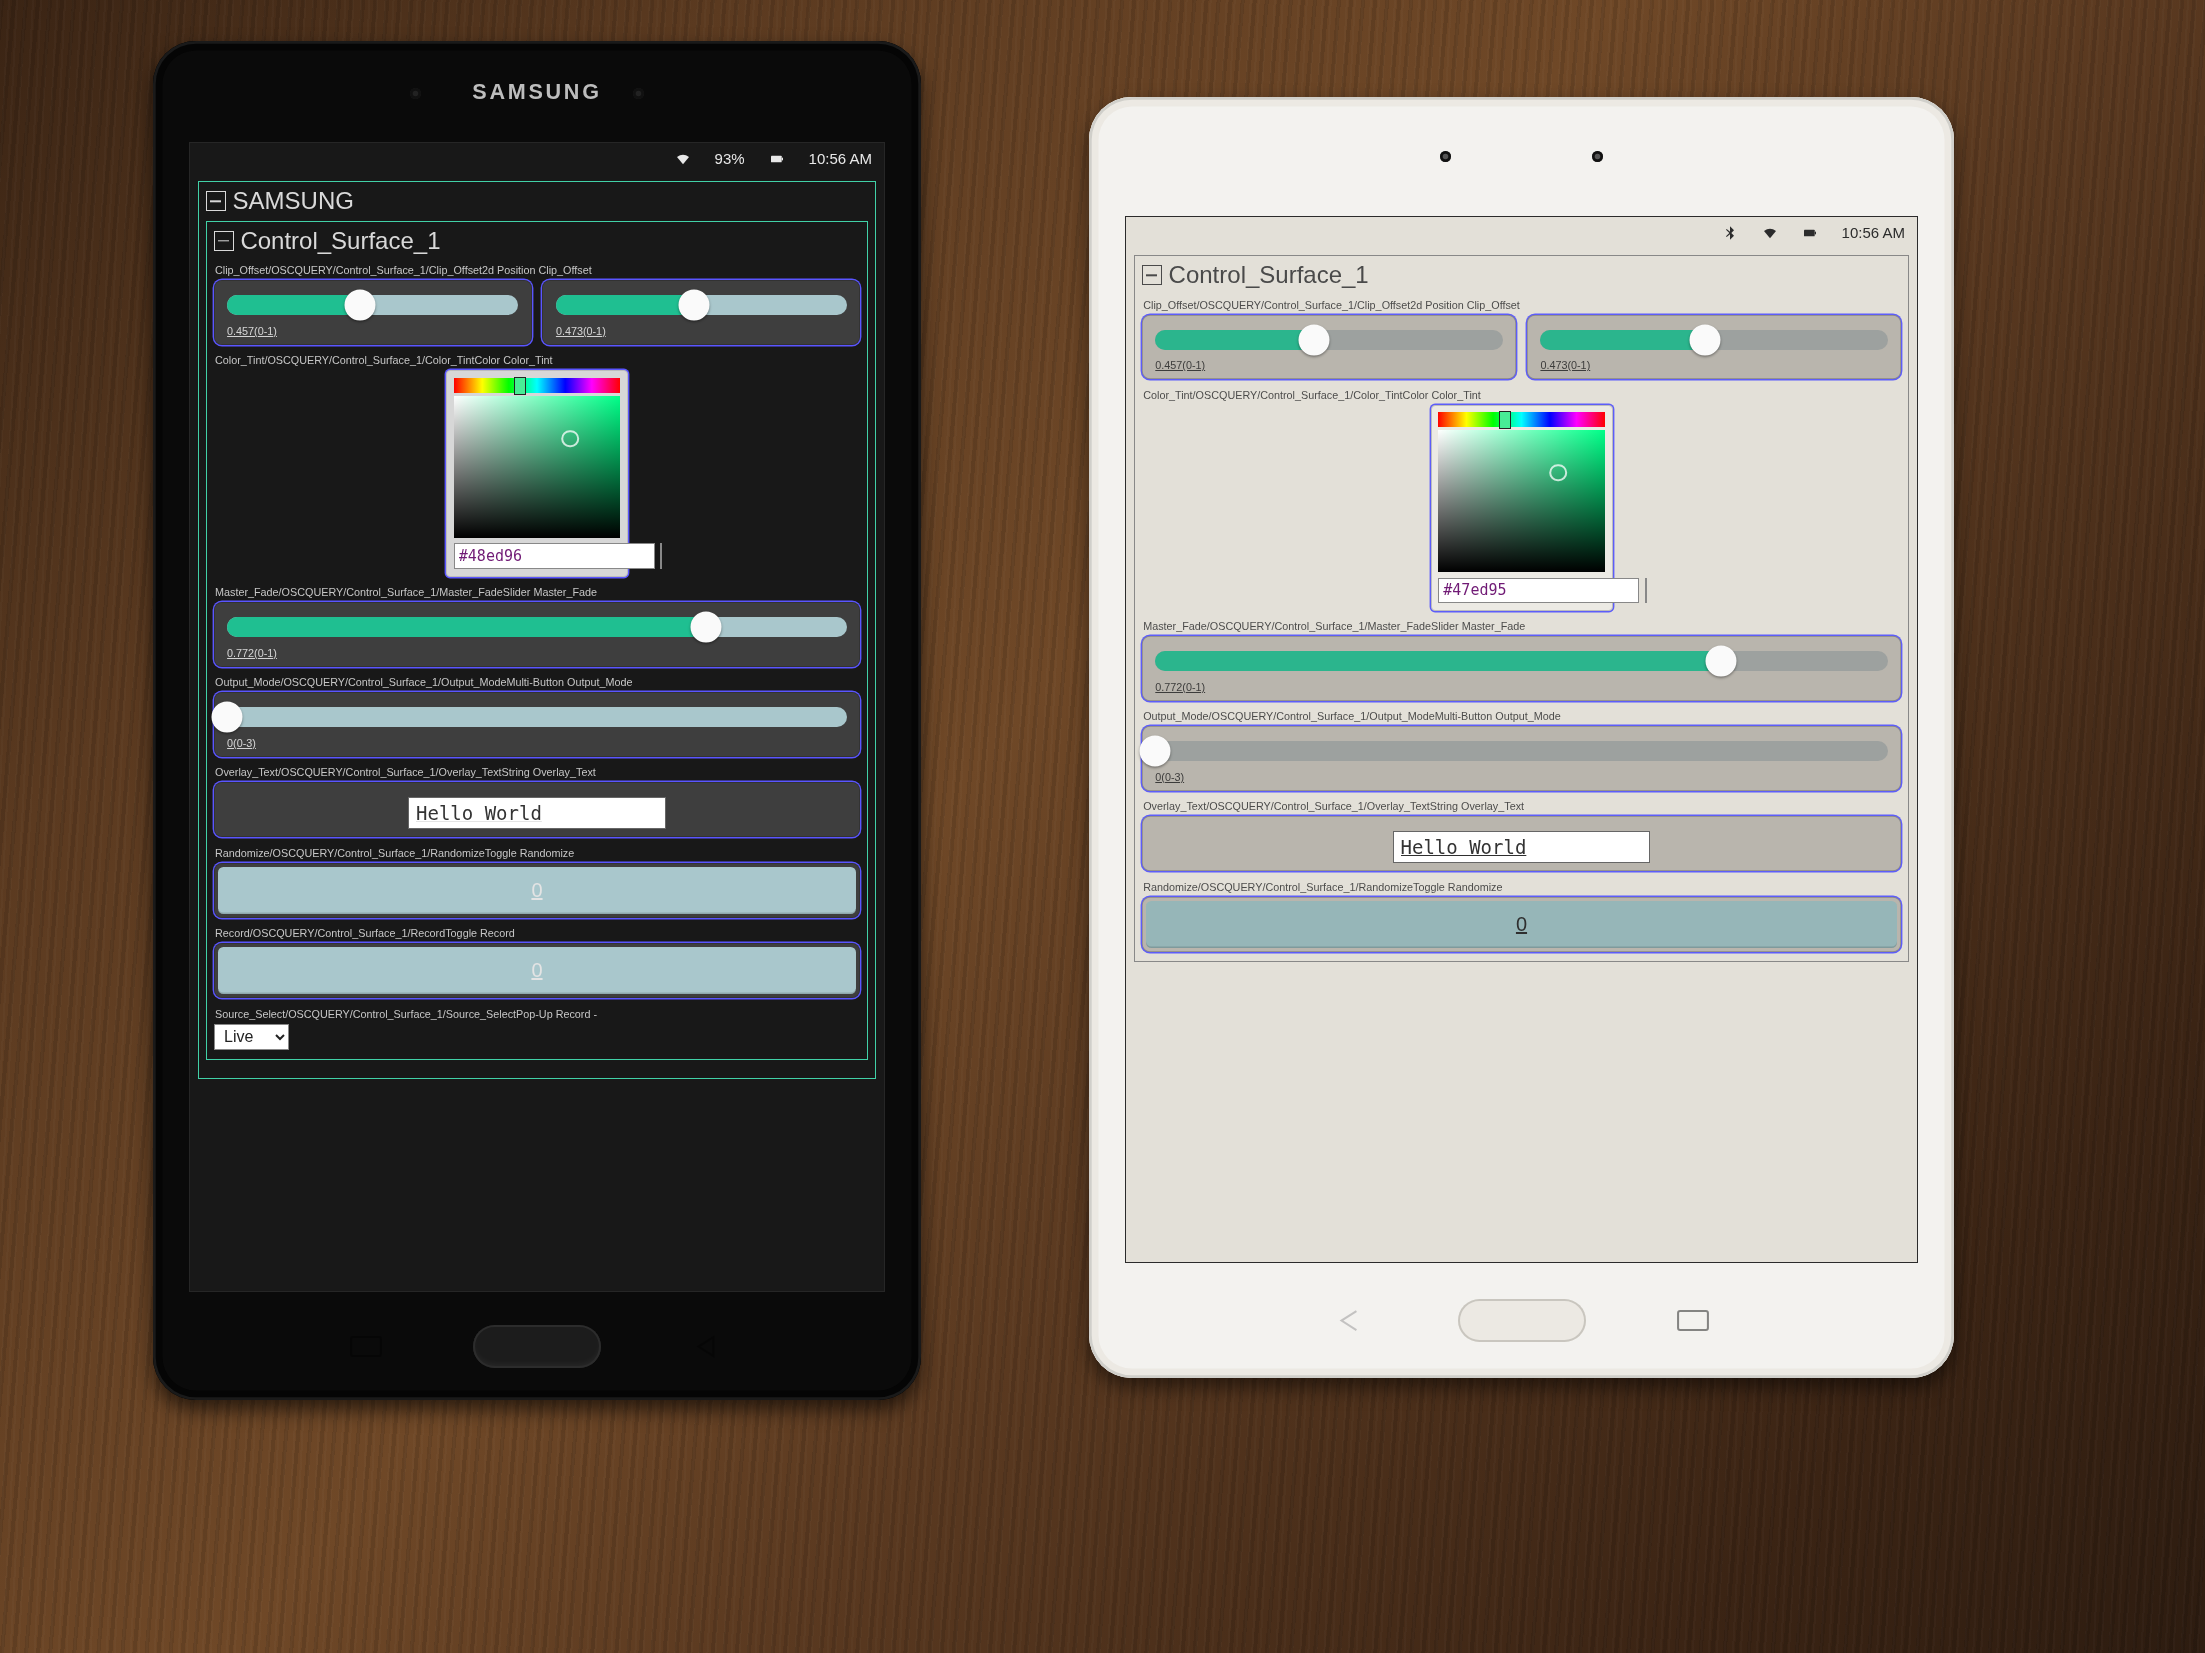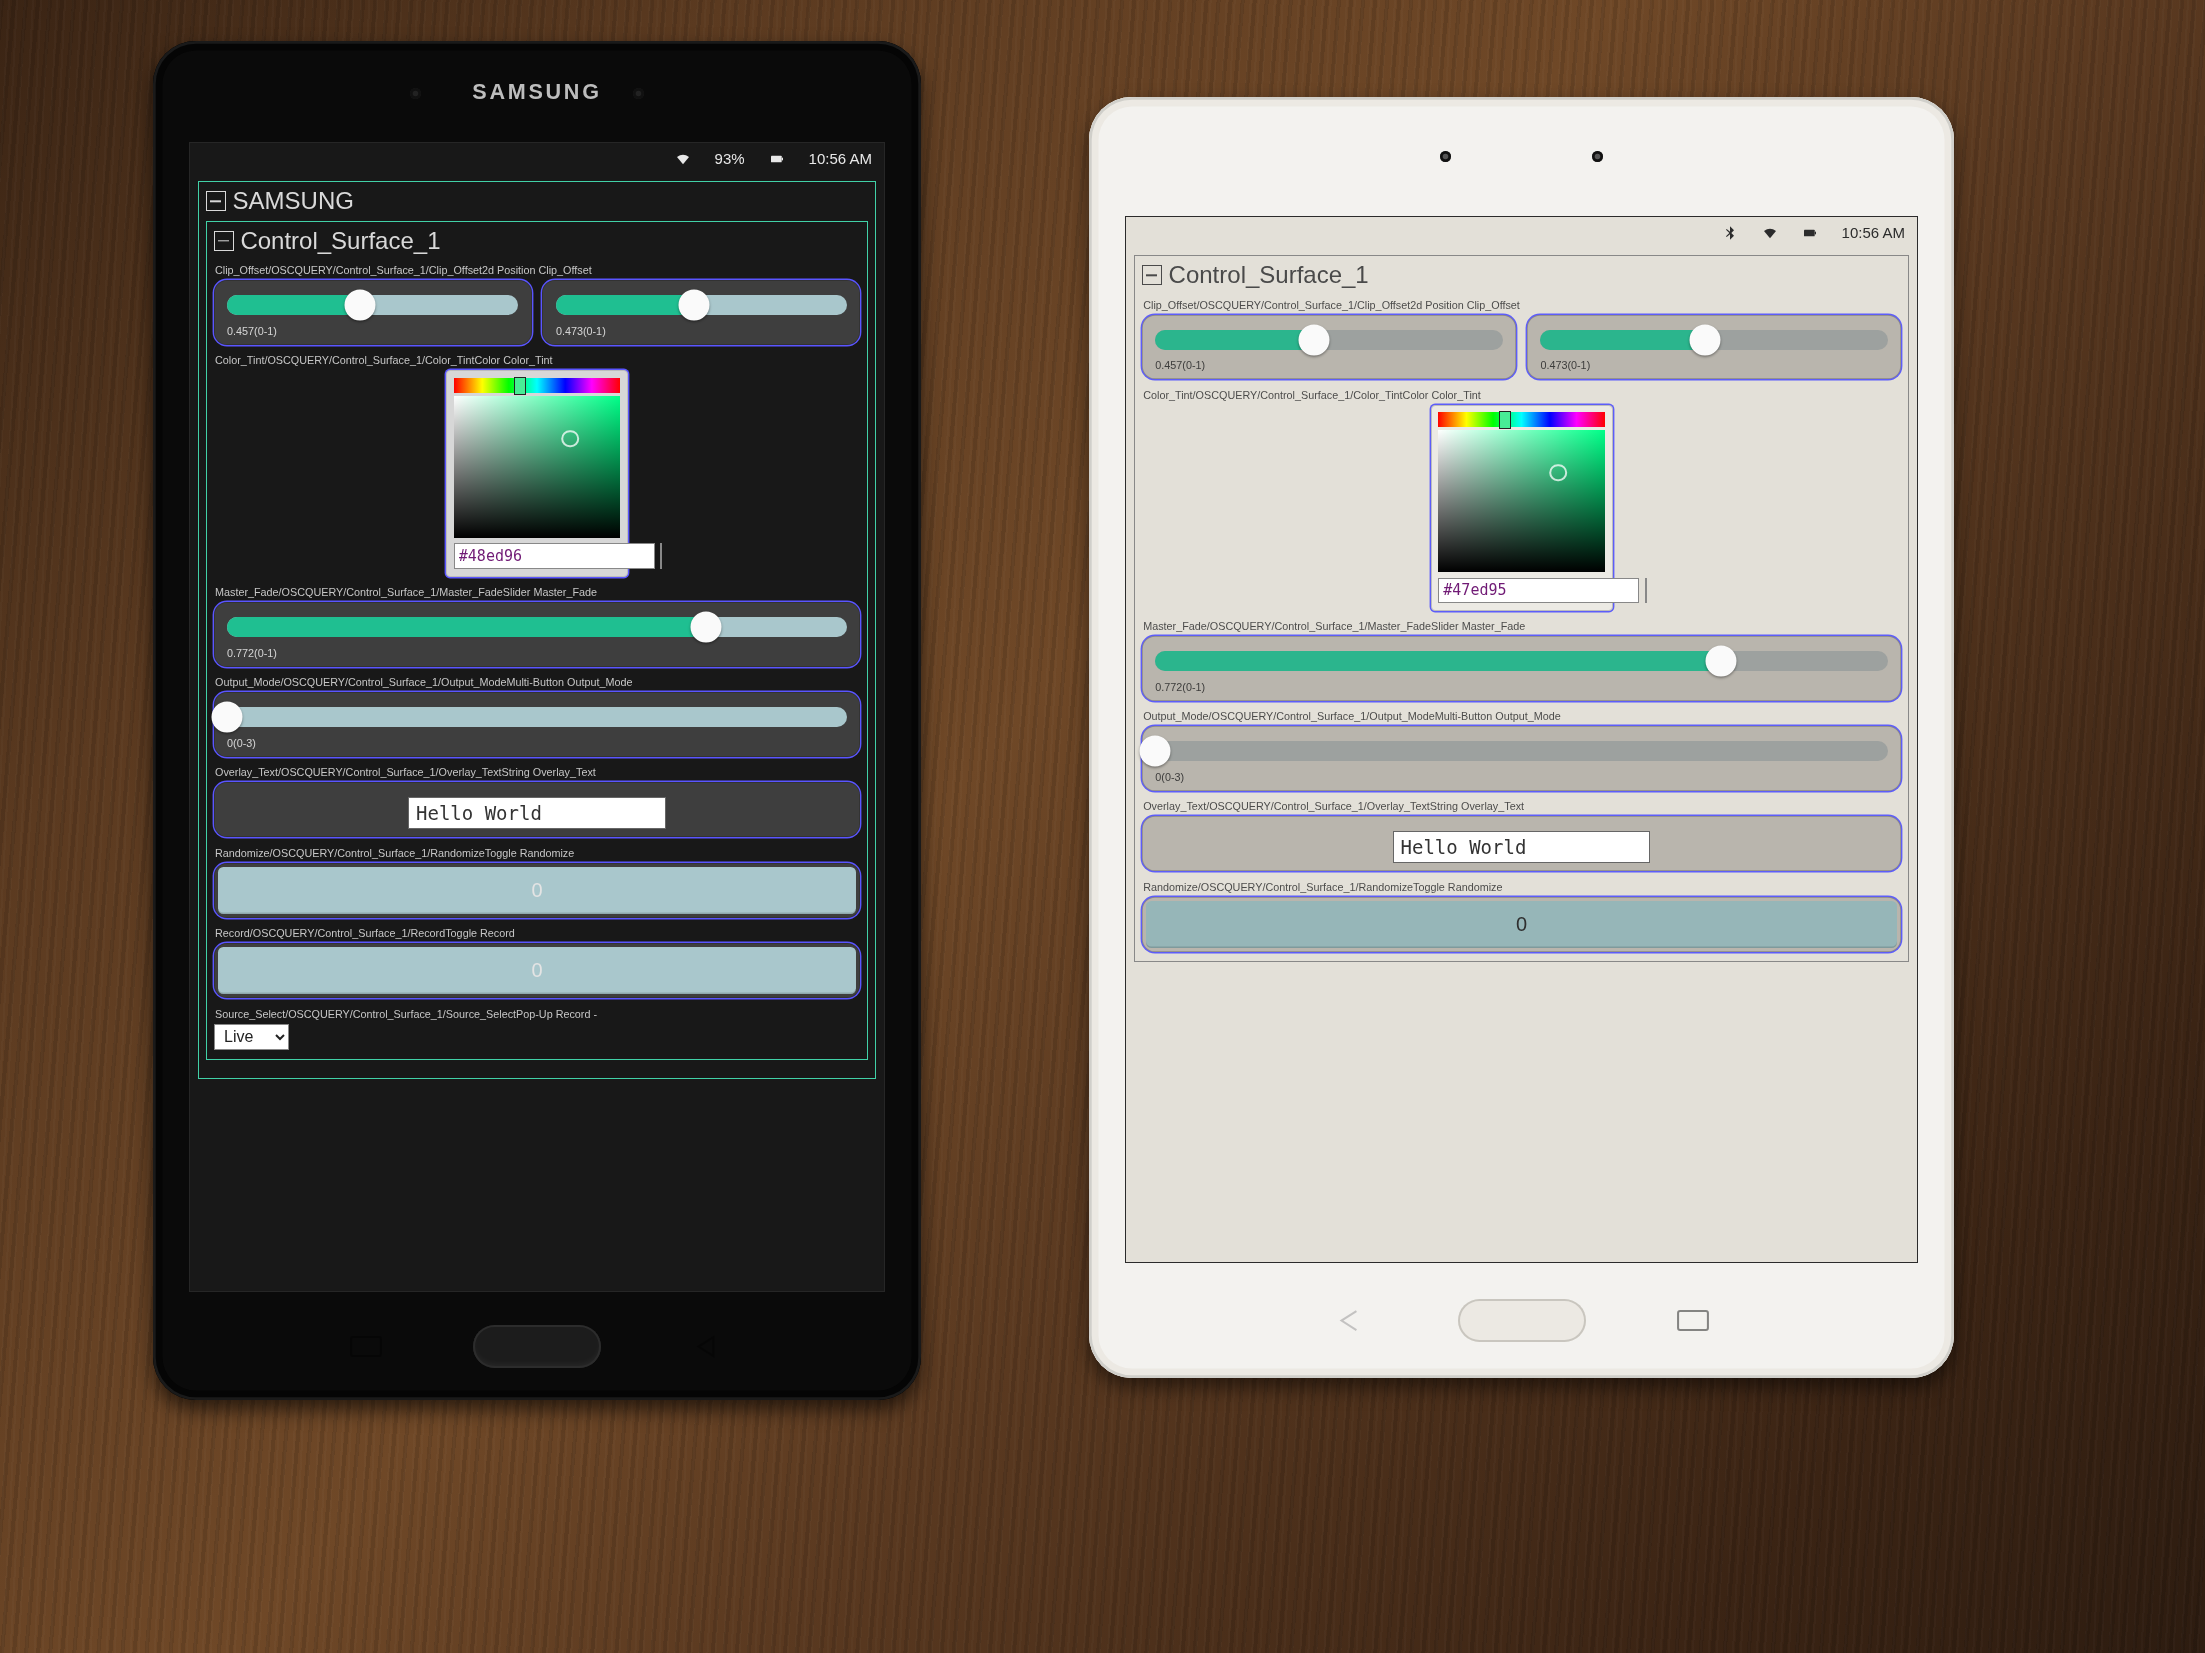"0.457(0-1)" .panel { border-radius: 13px -> 8px; text-decoration: none -> underline }
